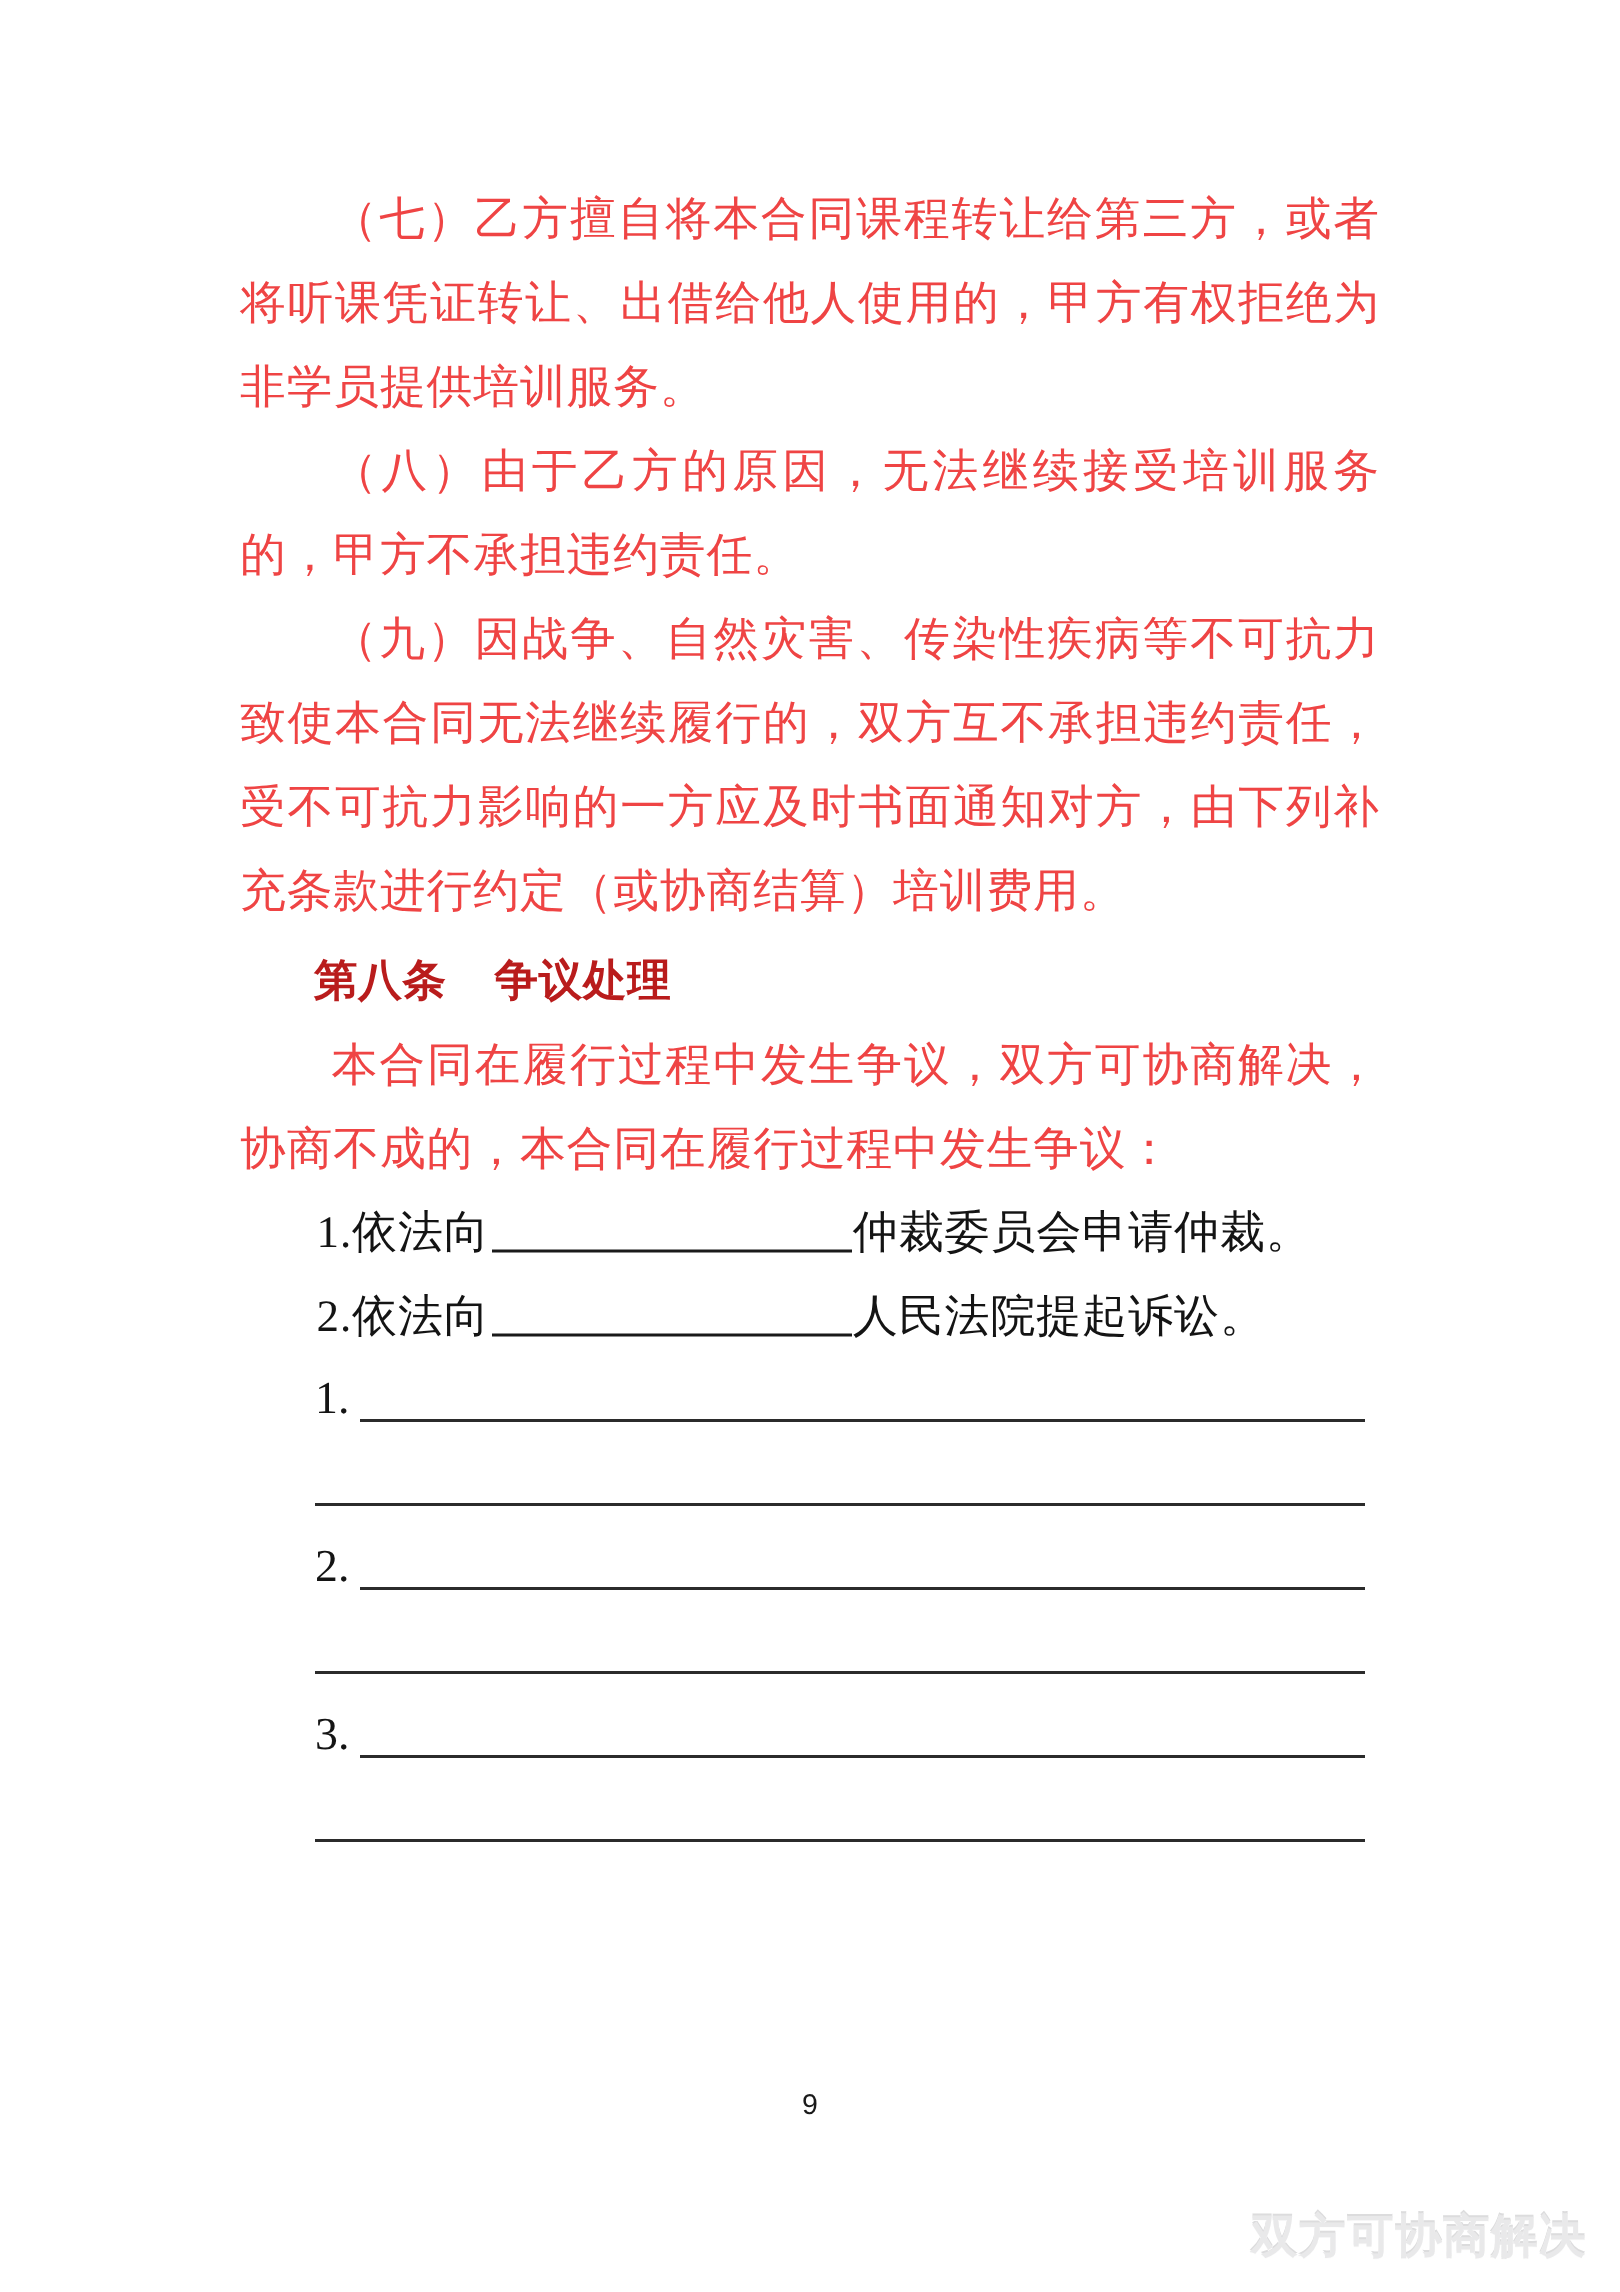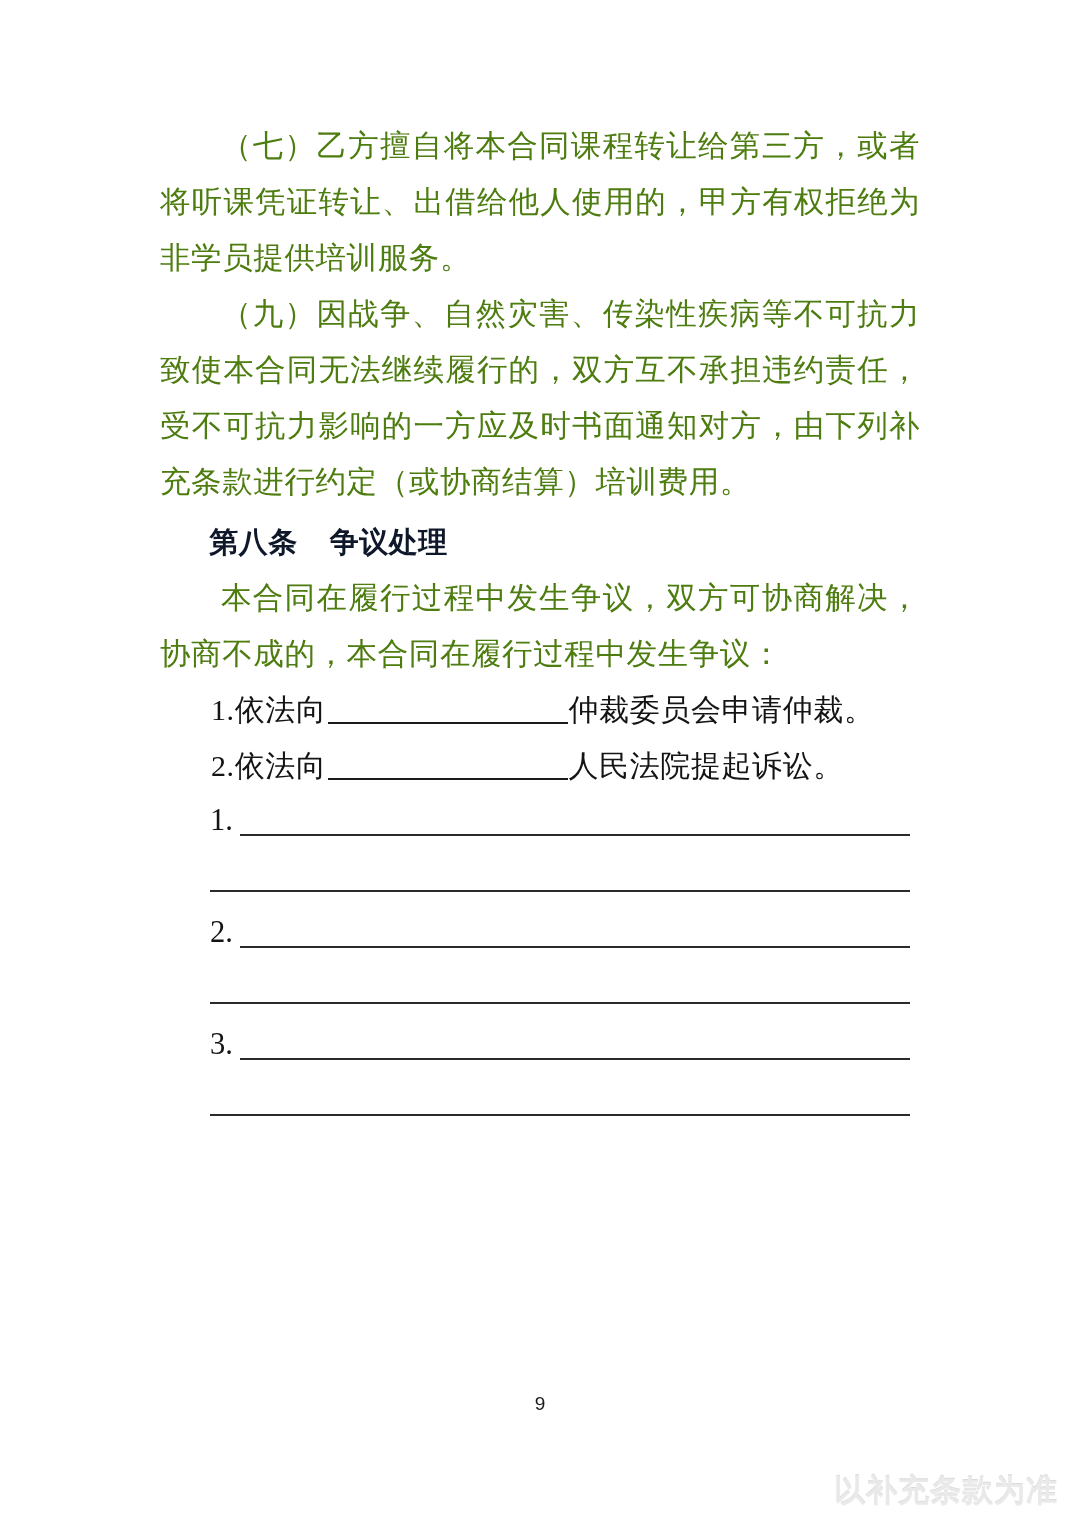"（七）乙方擅自将本合同课程转让给第三方，或者将听课凭证转让、出借给他人使用的，甲" .para { color: #4d7c0f -> #ef4444 }
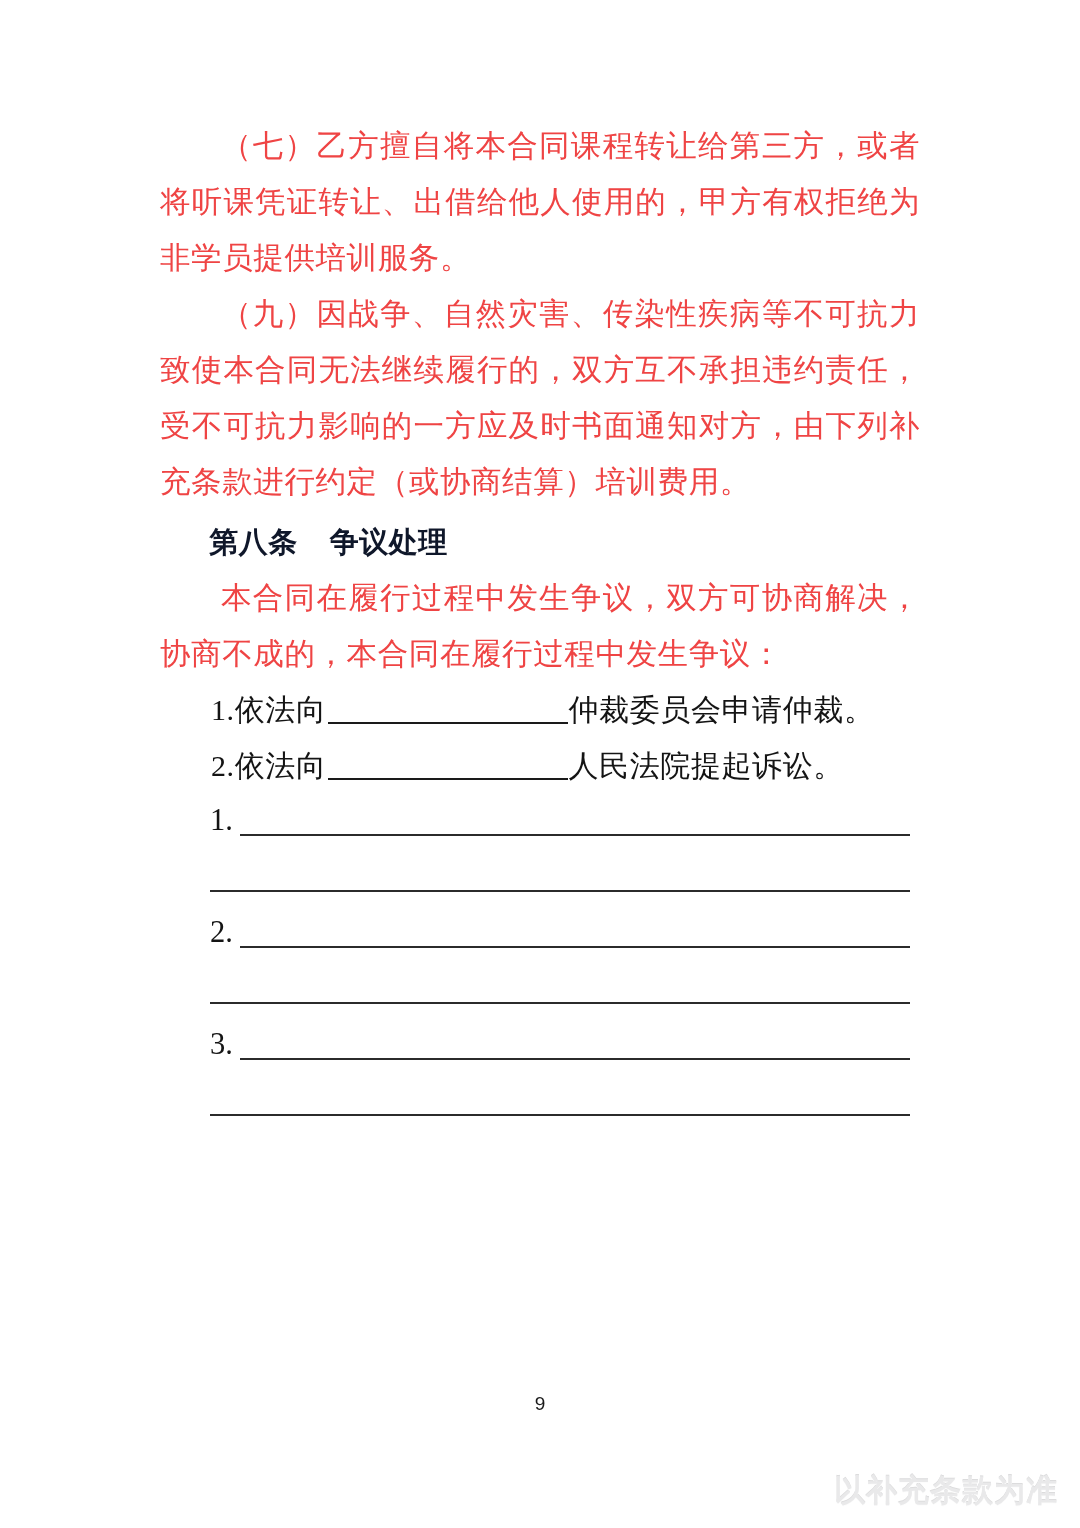"（八）由于乙方的原因，无法继续接受培训服务的，甲方不承担违约责任。" p.para { html: none -> <p>（八）由于乙方的原因，无法继续接受培训服务的，甲方不承担违约责任。</p> }
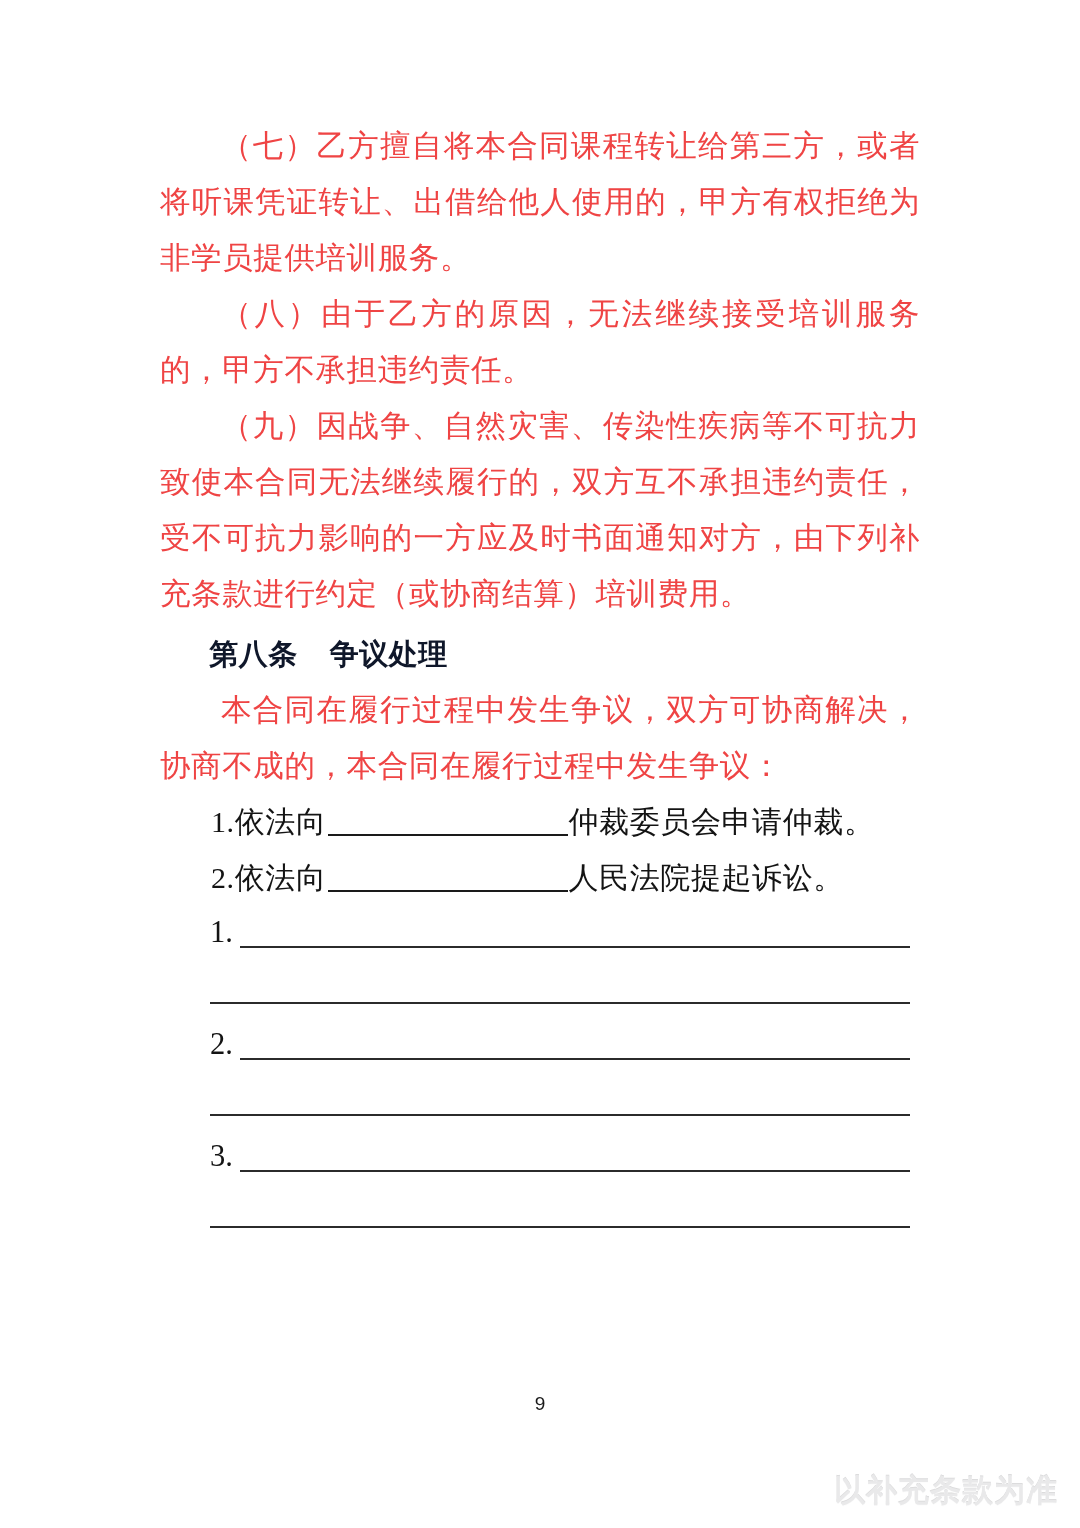"第八条 争议处理" .heading { color: #0f172a -> #b91c1c }
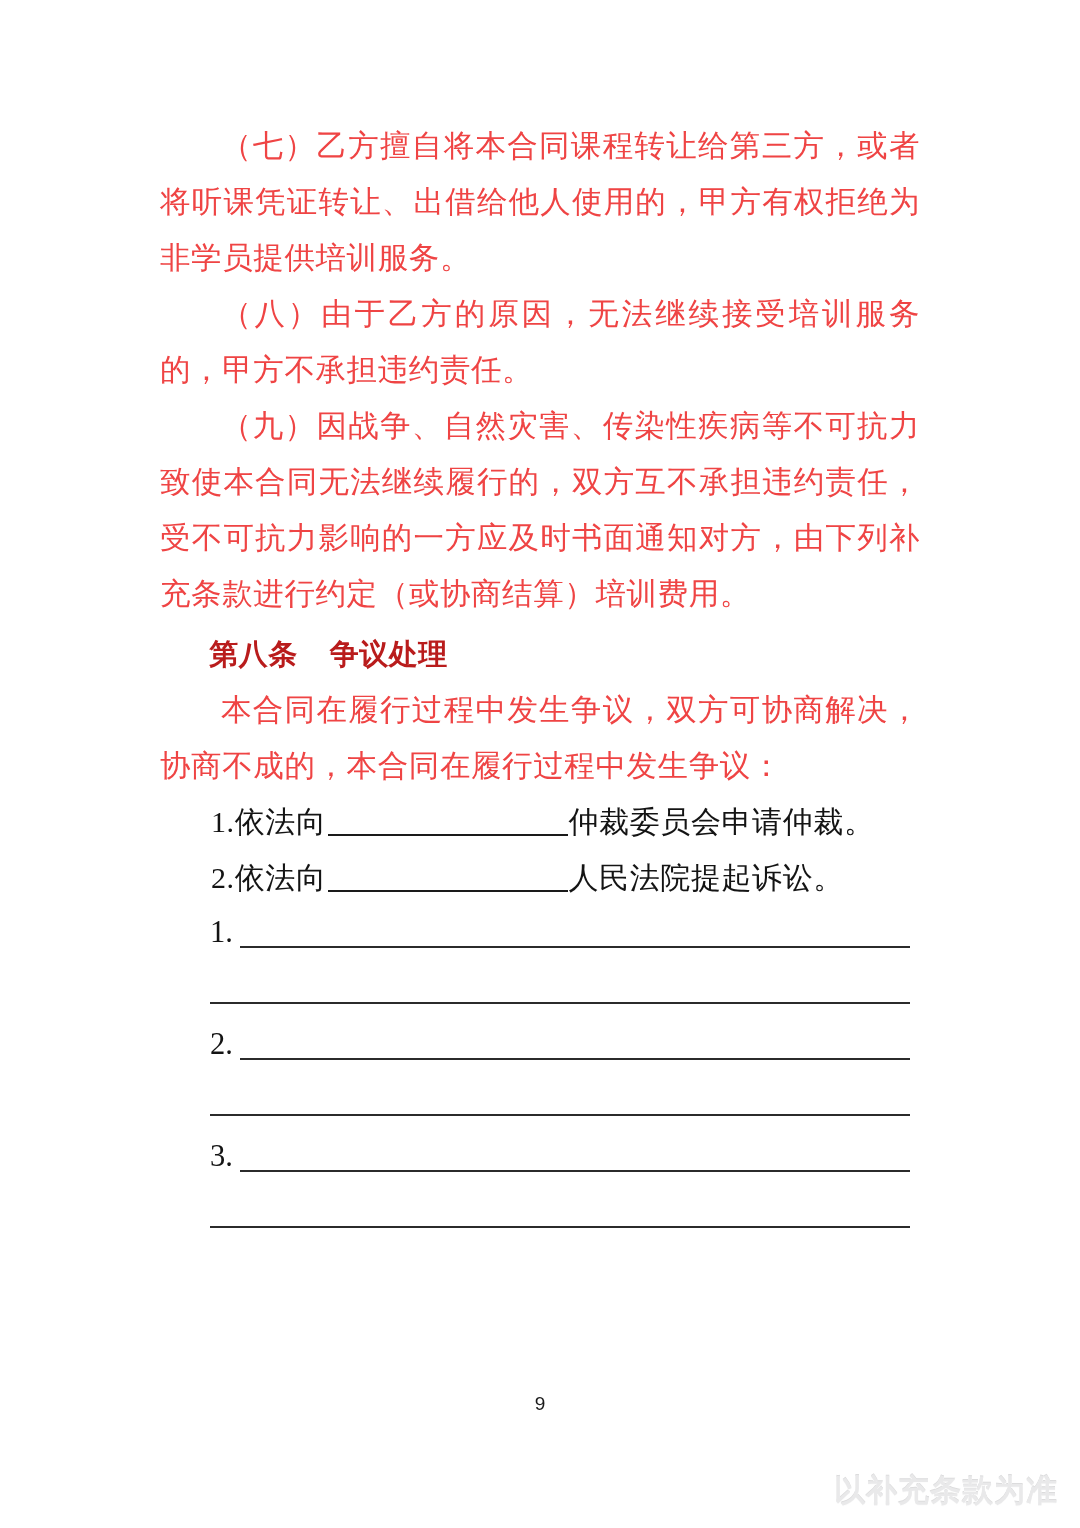"以补充条款为准" div.watermark { text: 以补充条款为准 -> 双方可协商解决 }
